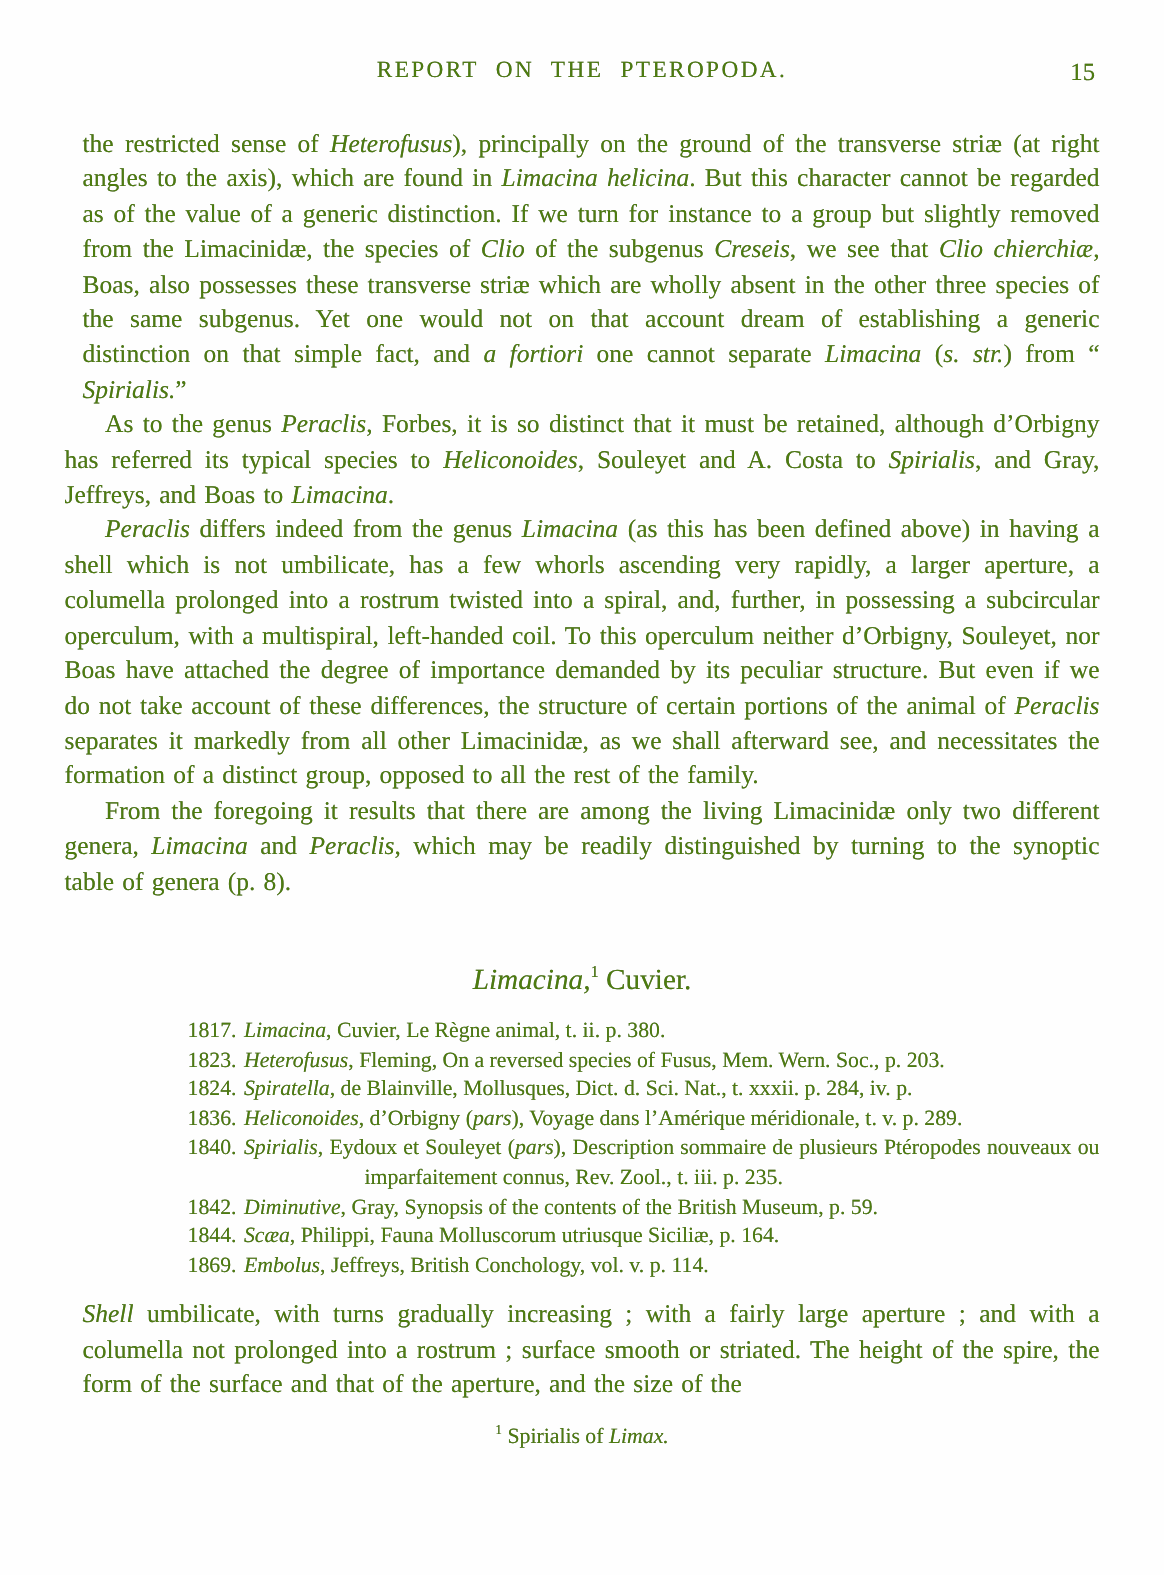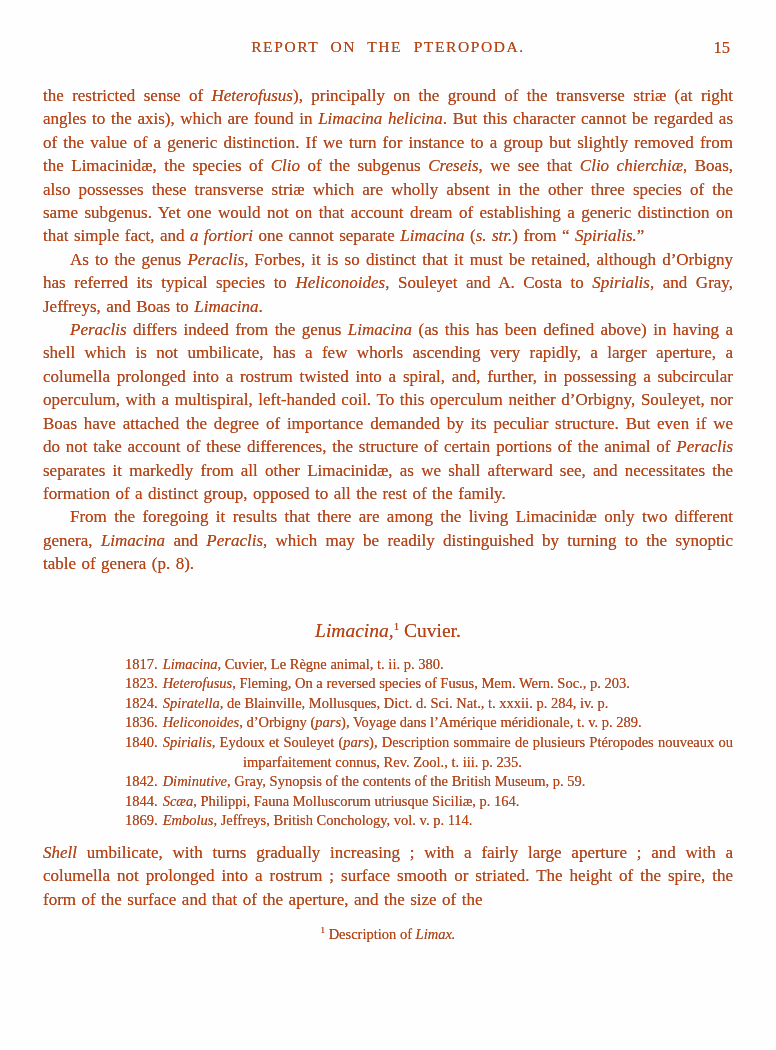"REPORT ON THE PTEROPODA." .page { color: #c2410c -> #4d7c0f }
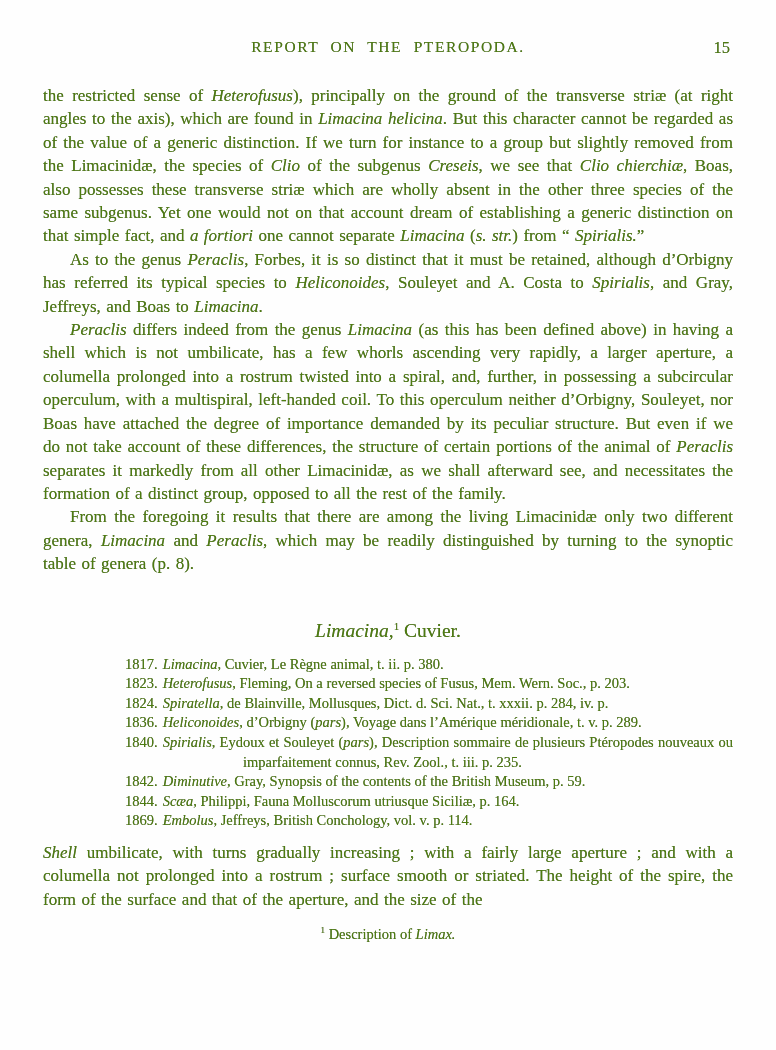"the restricted sense of Heterofusus)," .para.no-indent { margin-left: none -> 12px }
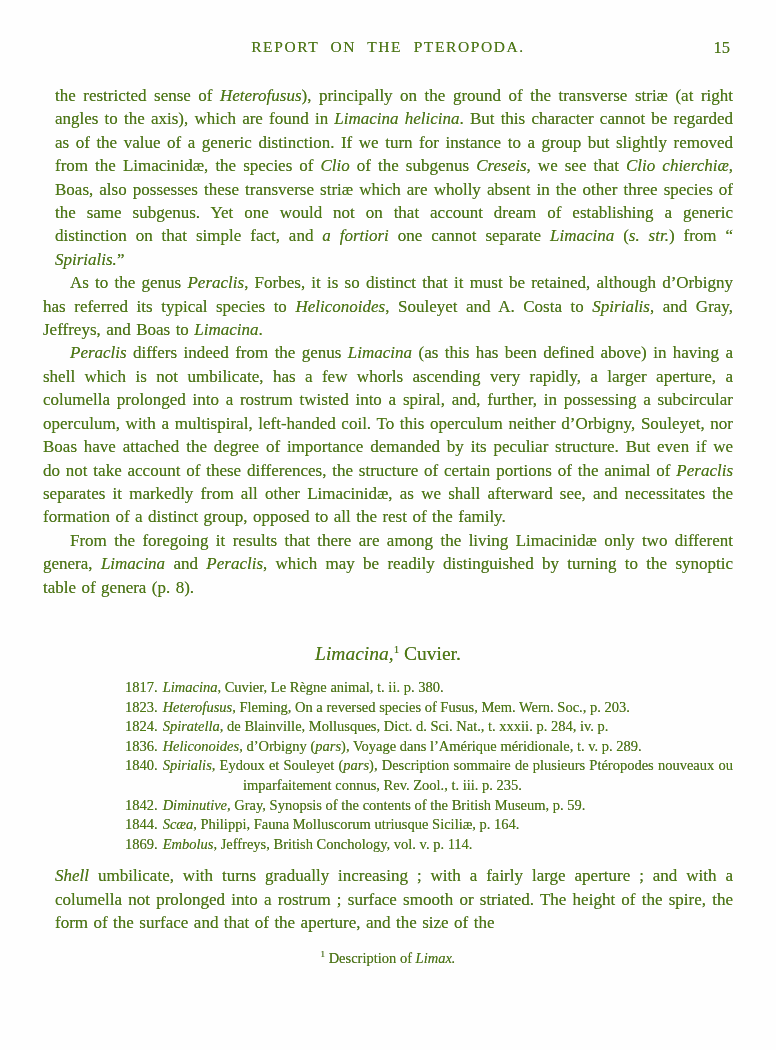"Description of" span { text: Description -> Spirialis }
